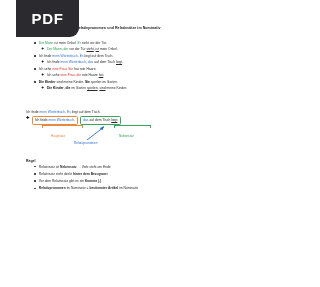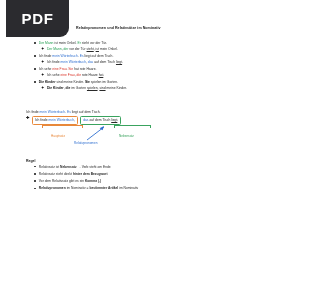"PDF" .pdf-badge { left: 6px -> 16px }
